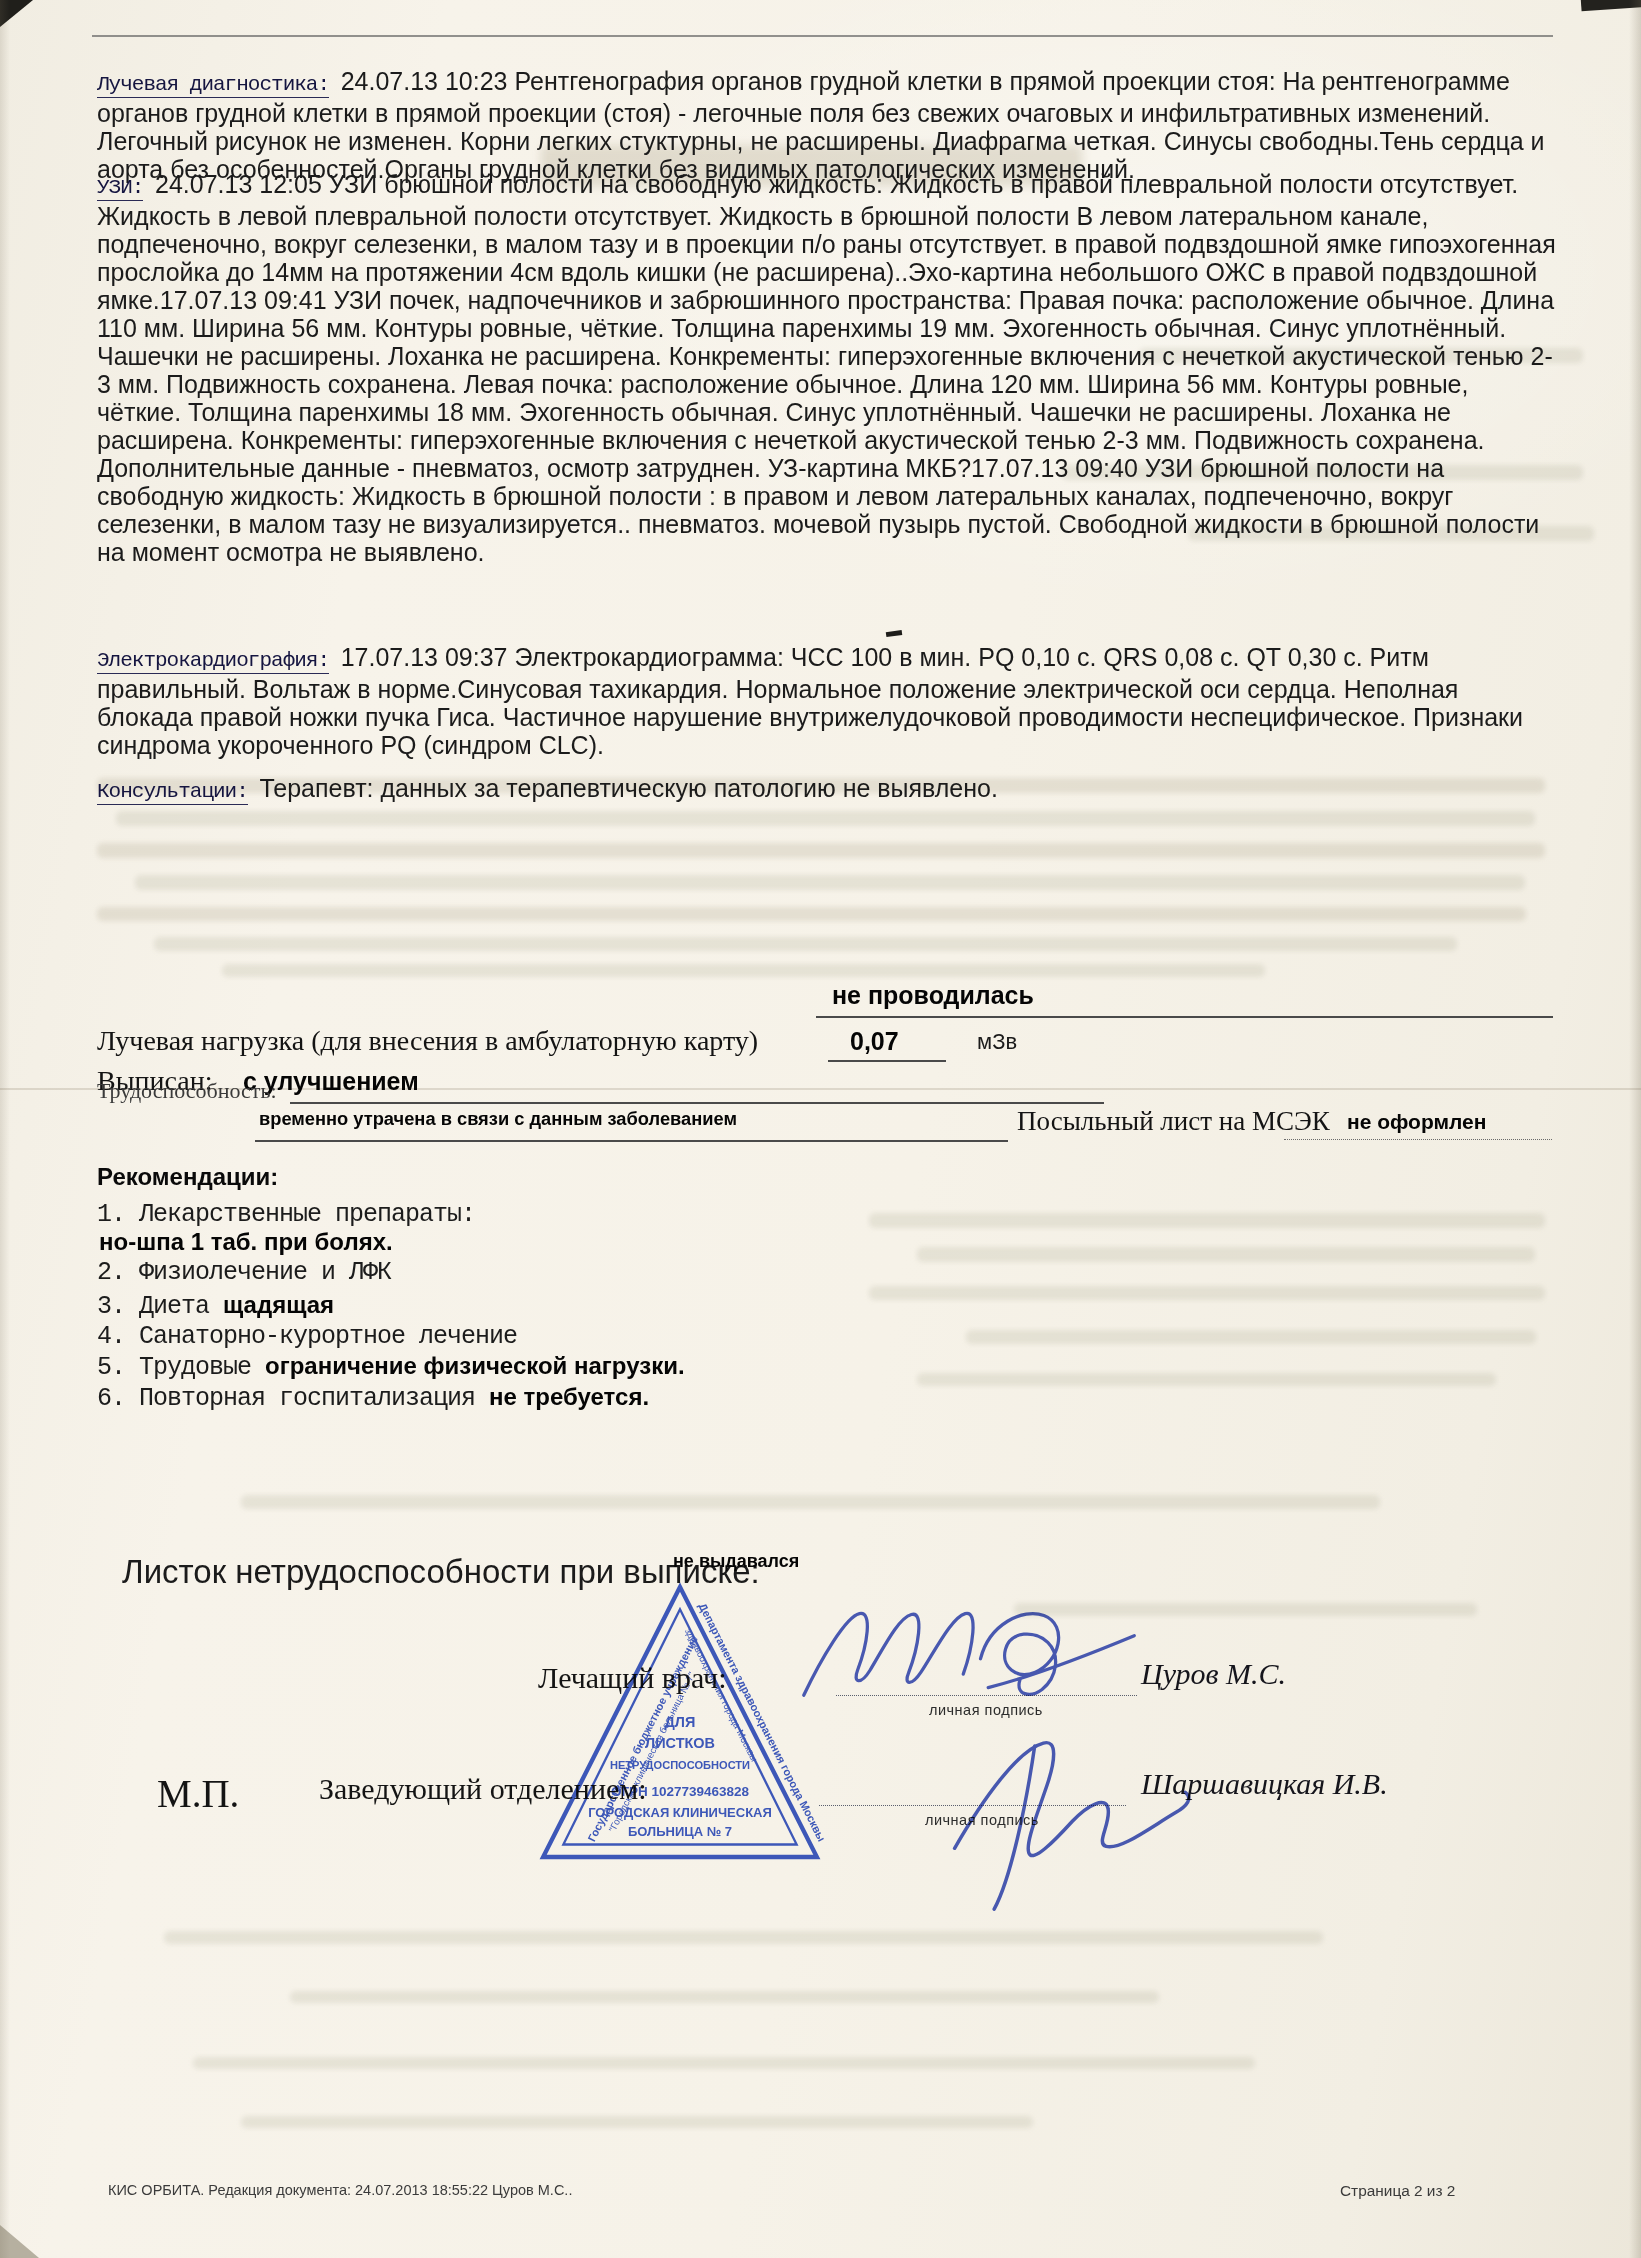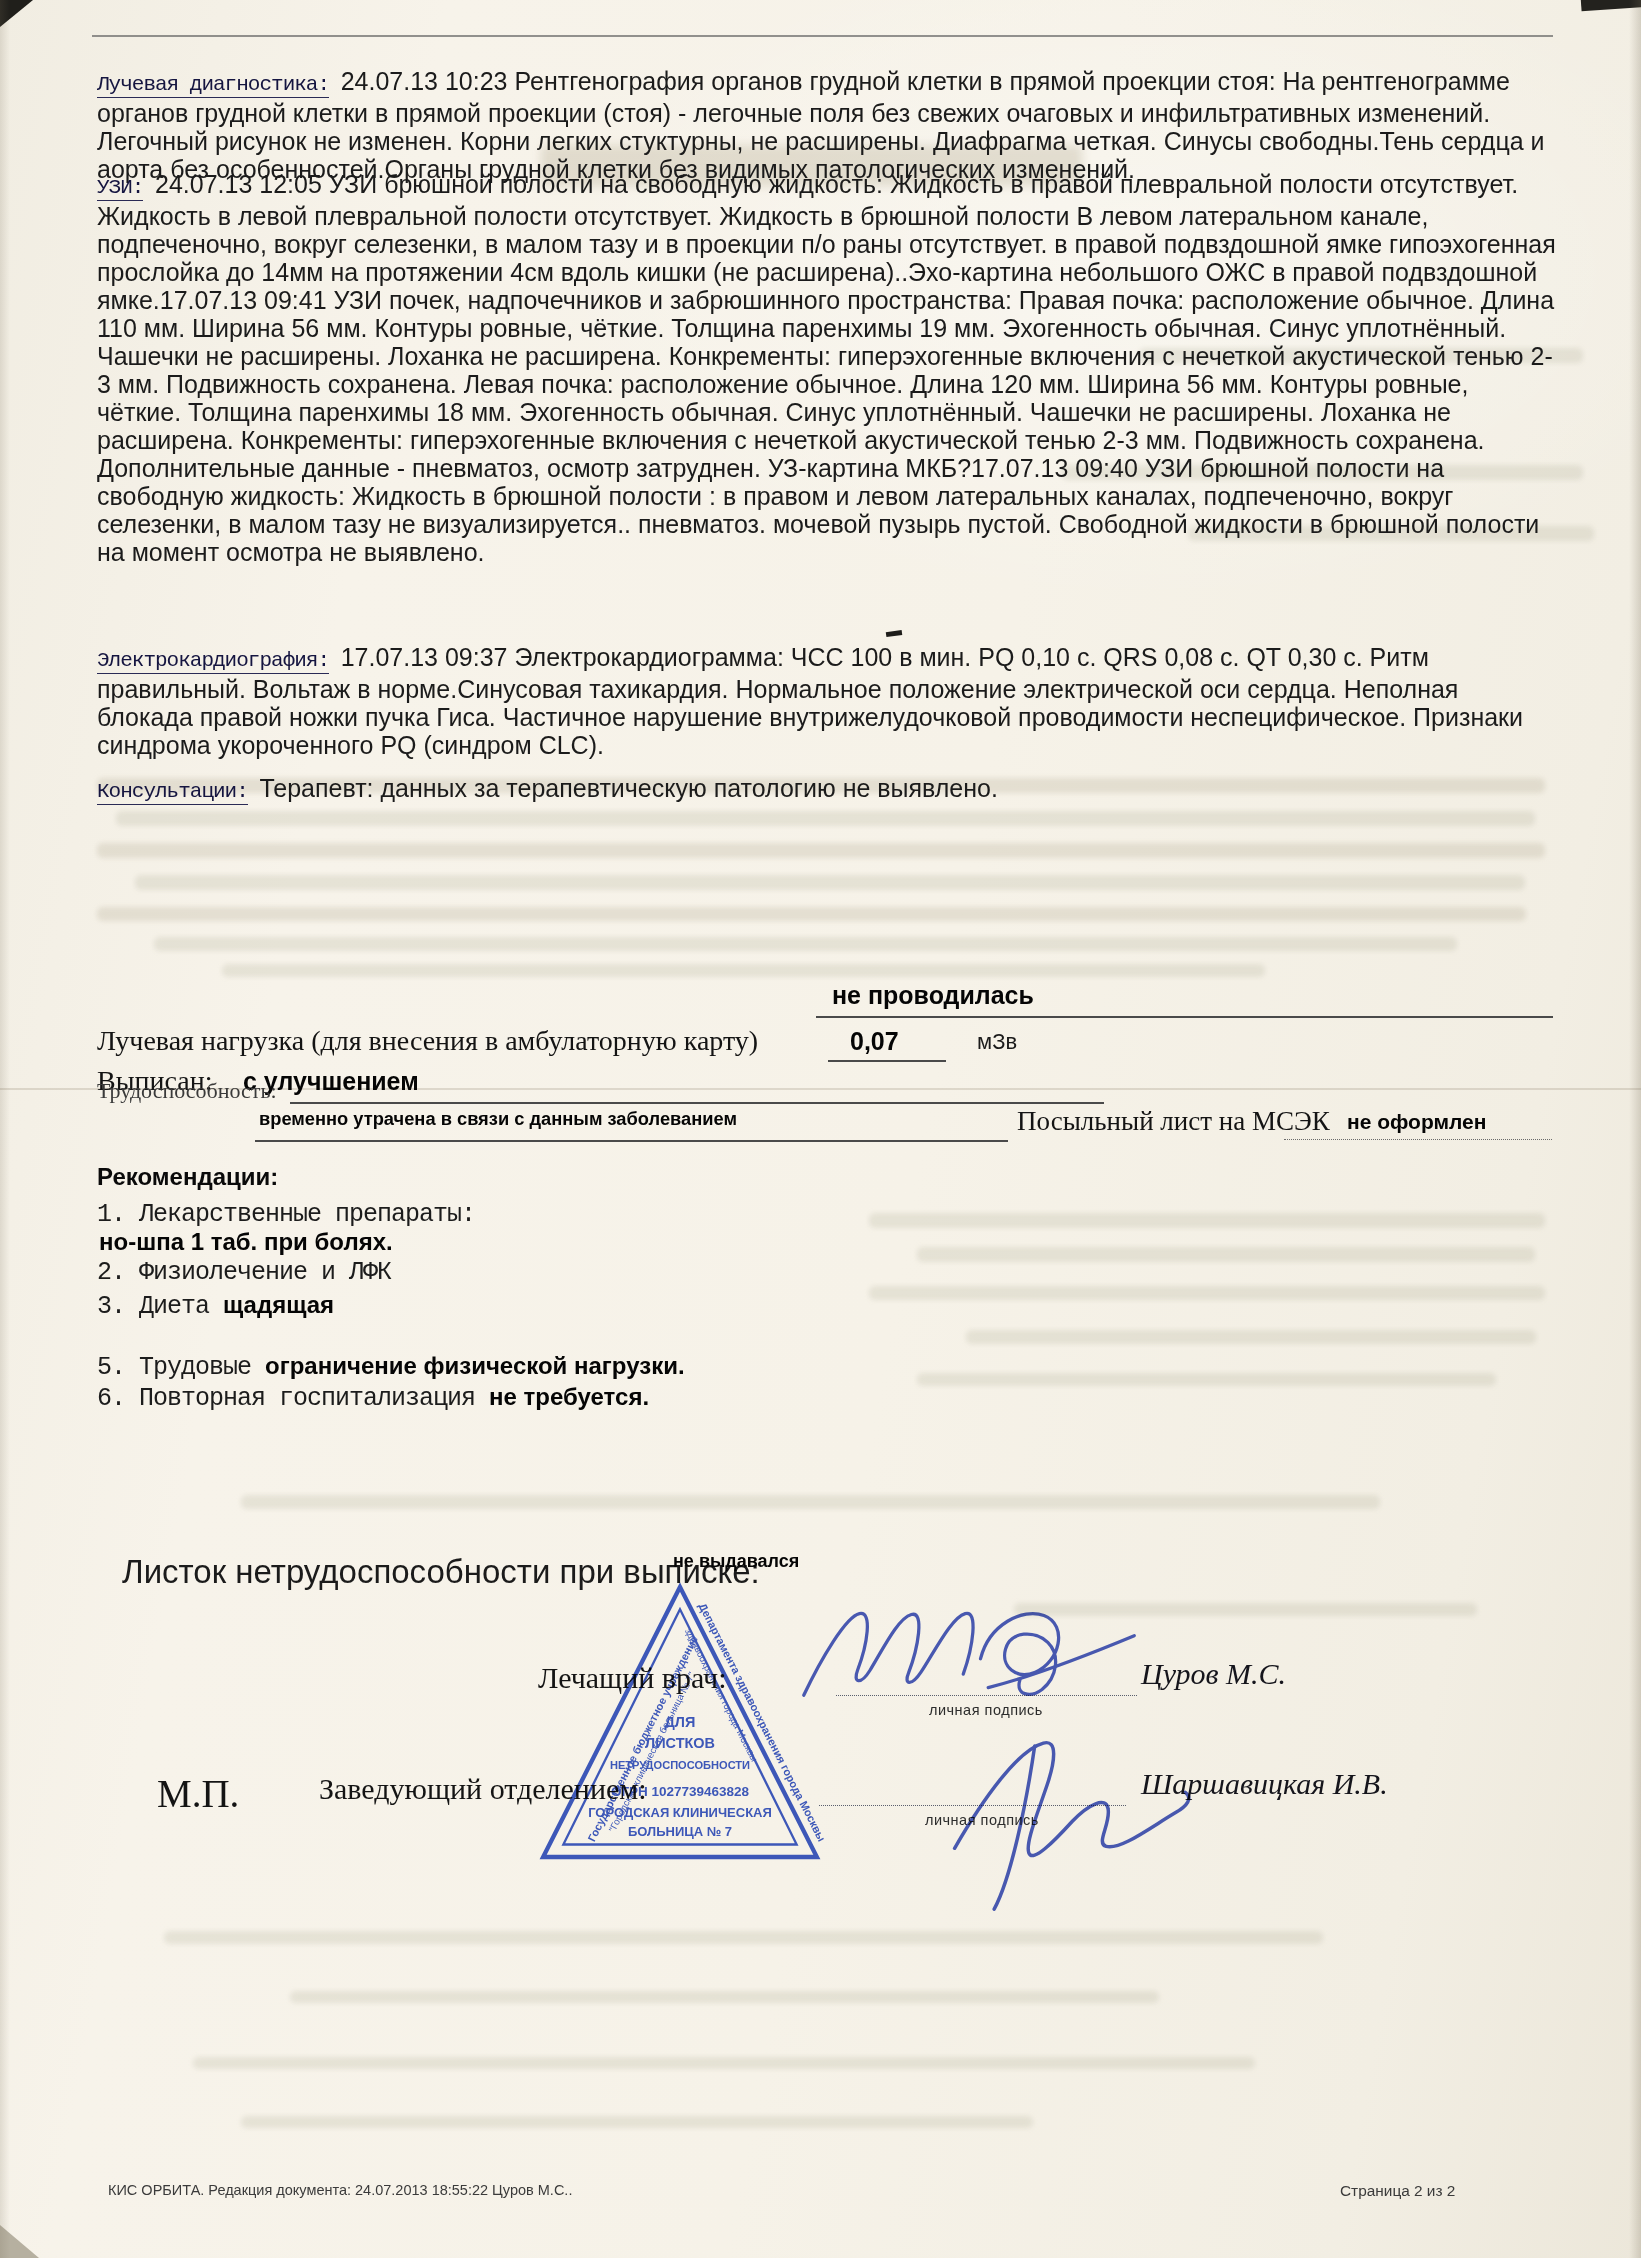"4. Санаторно-курортное лечение" div.rec-line { html: none -> <div> <span>4. Санаторно-курортное лечение</span><span></span> </div> }
